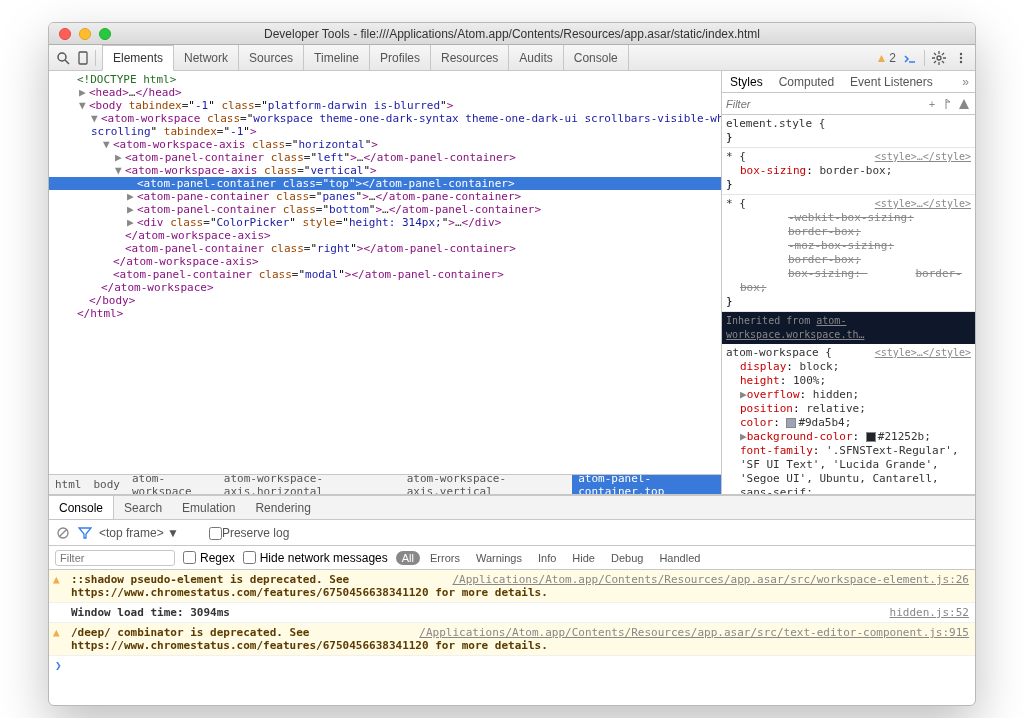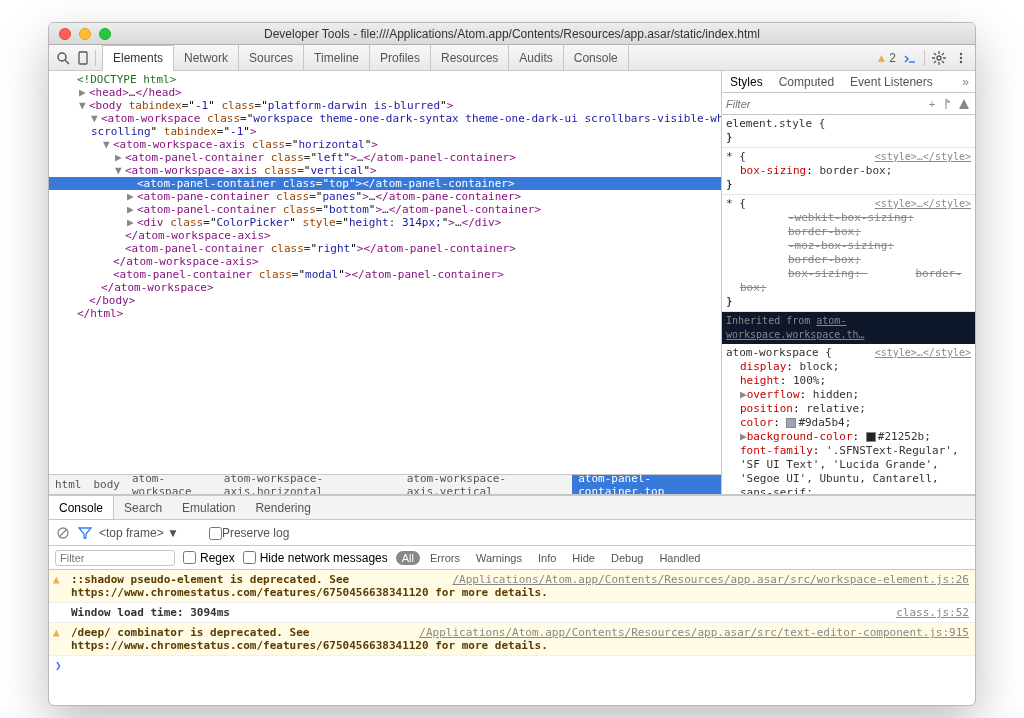"class.js:52" span.loc { text: class.js:52 -> hidden.js:52 }
